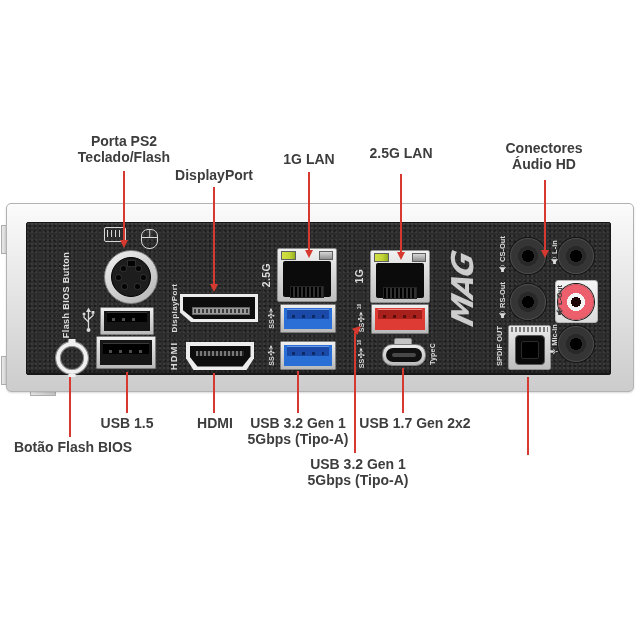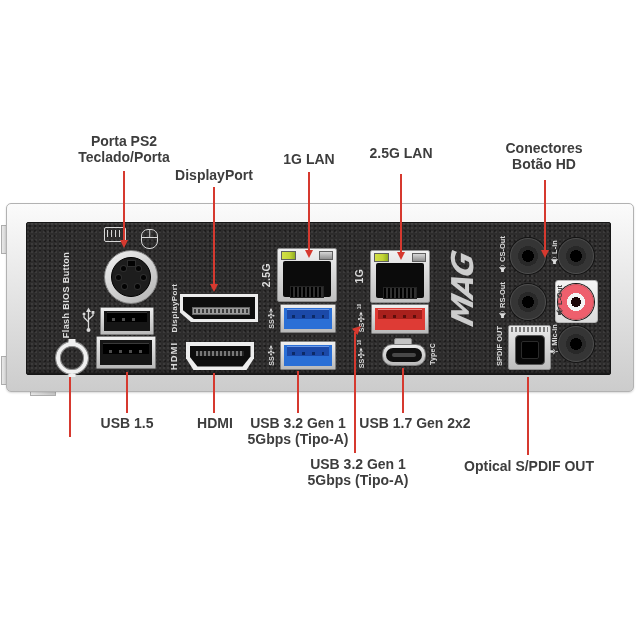"Teclado/Porta" span { text: Teclado/Porta -> Teclado/Flash }
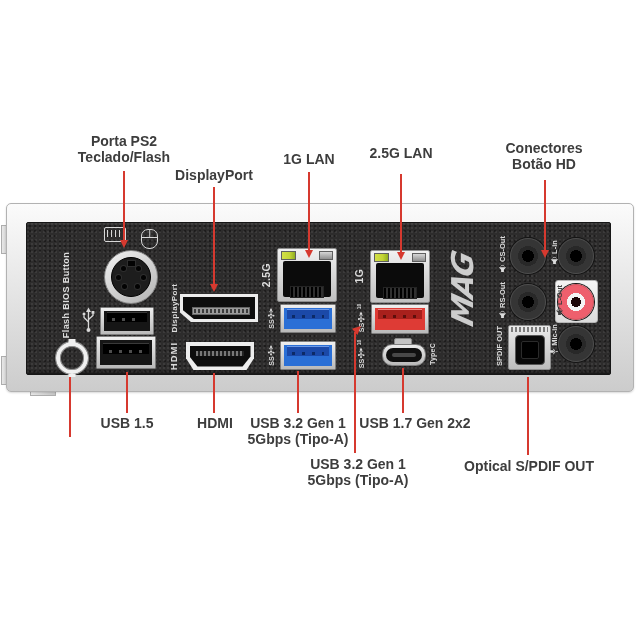"Botão HD" span { text: Botão -> Áudio }
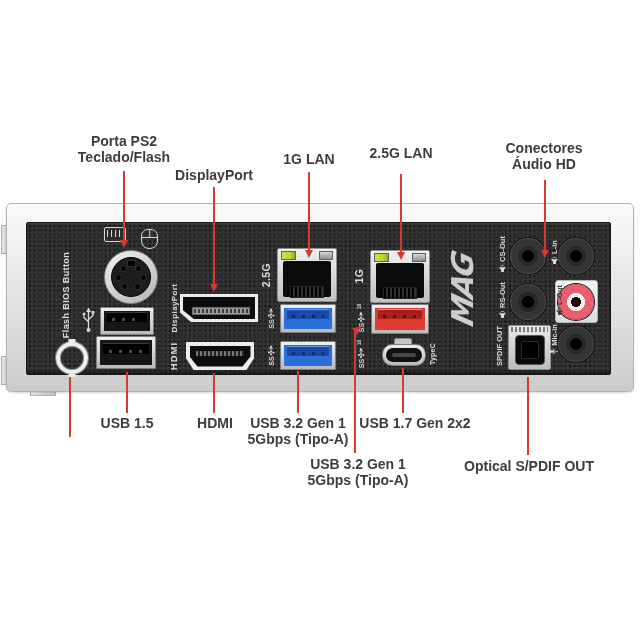"Botão Flash BIOS" div.lbl { html: none -> <div> <span>Botão Flash BIOS</span> </div> }
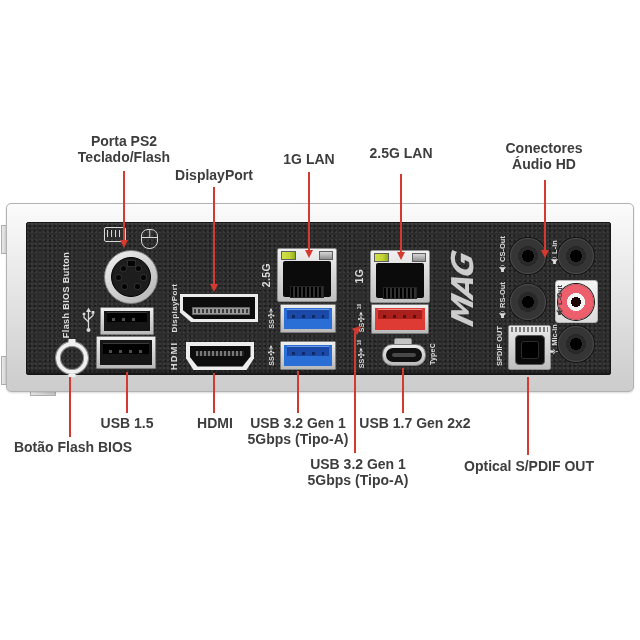"Optical S/PDIF OUT" div.lbl { html: <div> <span>Optical S/PDIF OUT</span> </div> -> none }
